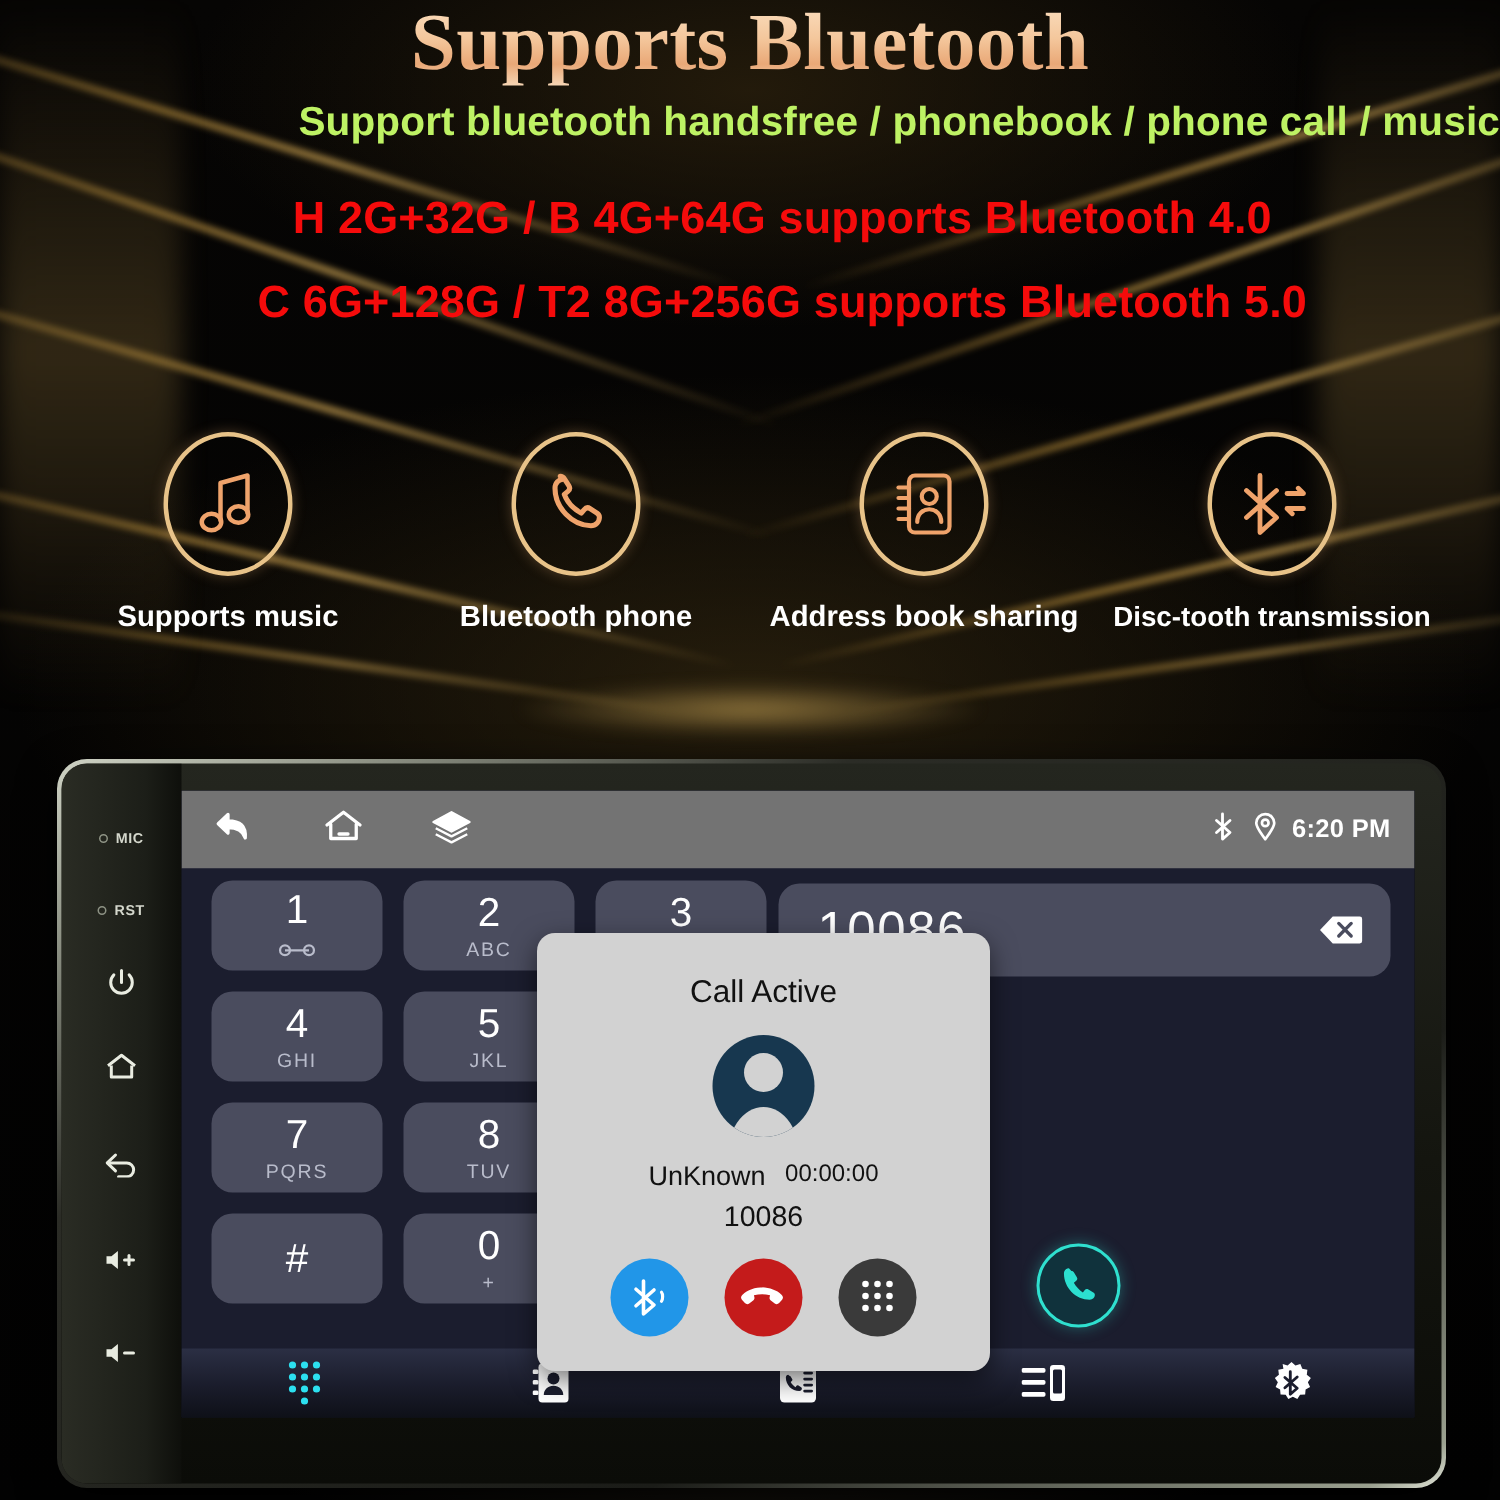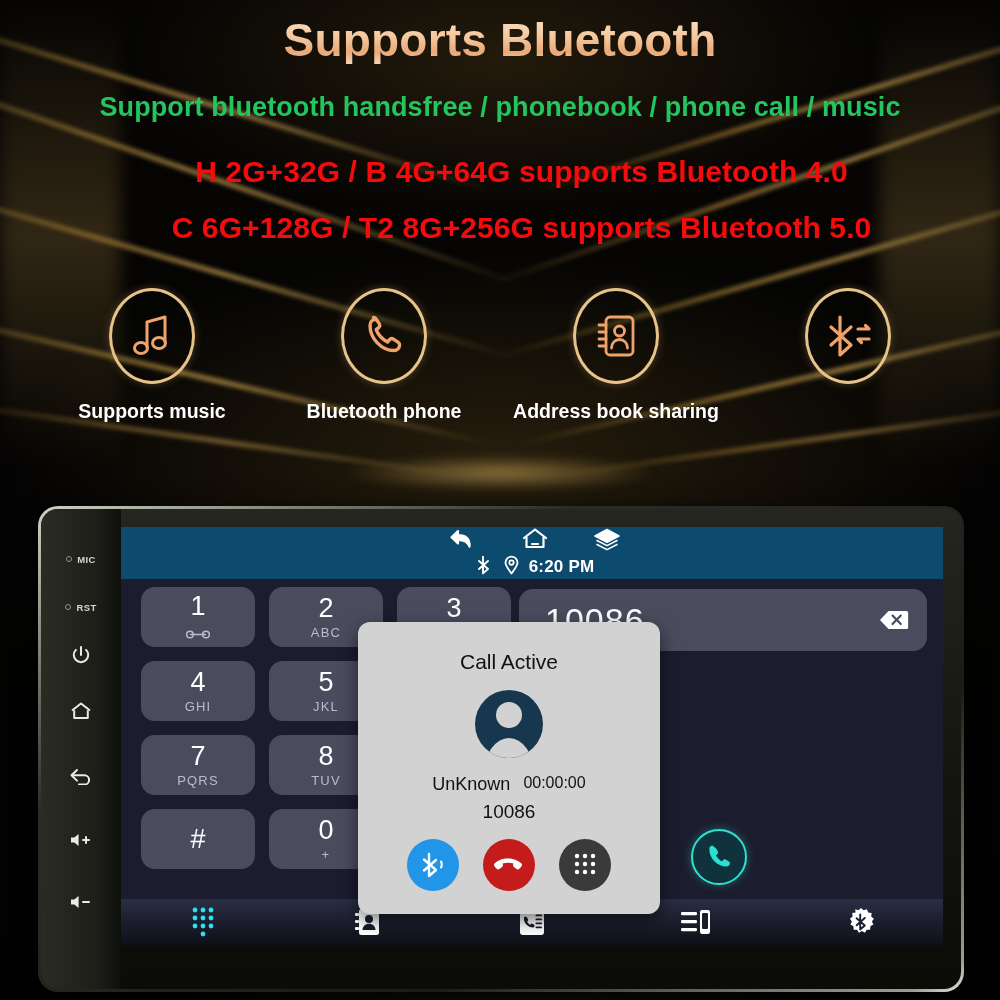"Supports Bluetooth" #title { font-family: Liberation Sans, sans-serif -> Liberation Serif, serif; font-size: 46px -> 54px; margin-top: 16px -> none }
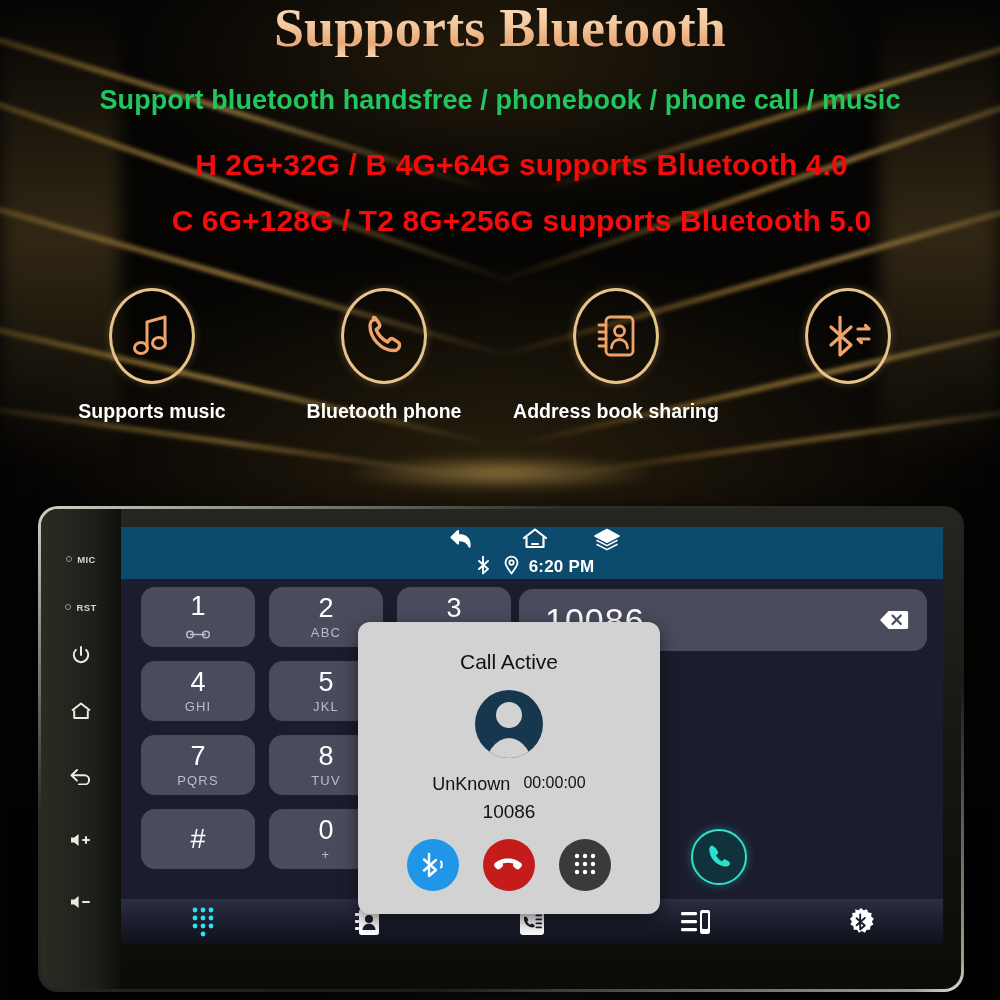"Support bluetooth handsfree / phonebook" #subtitle { color: #22c55e -> #bef264; margin-top: 28px -> 9px; text-align: none -> right }
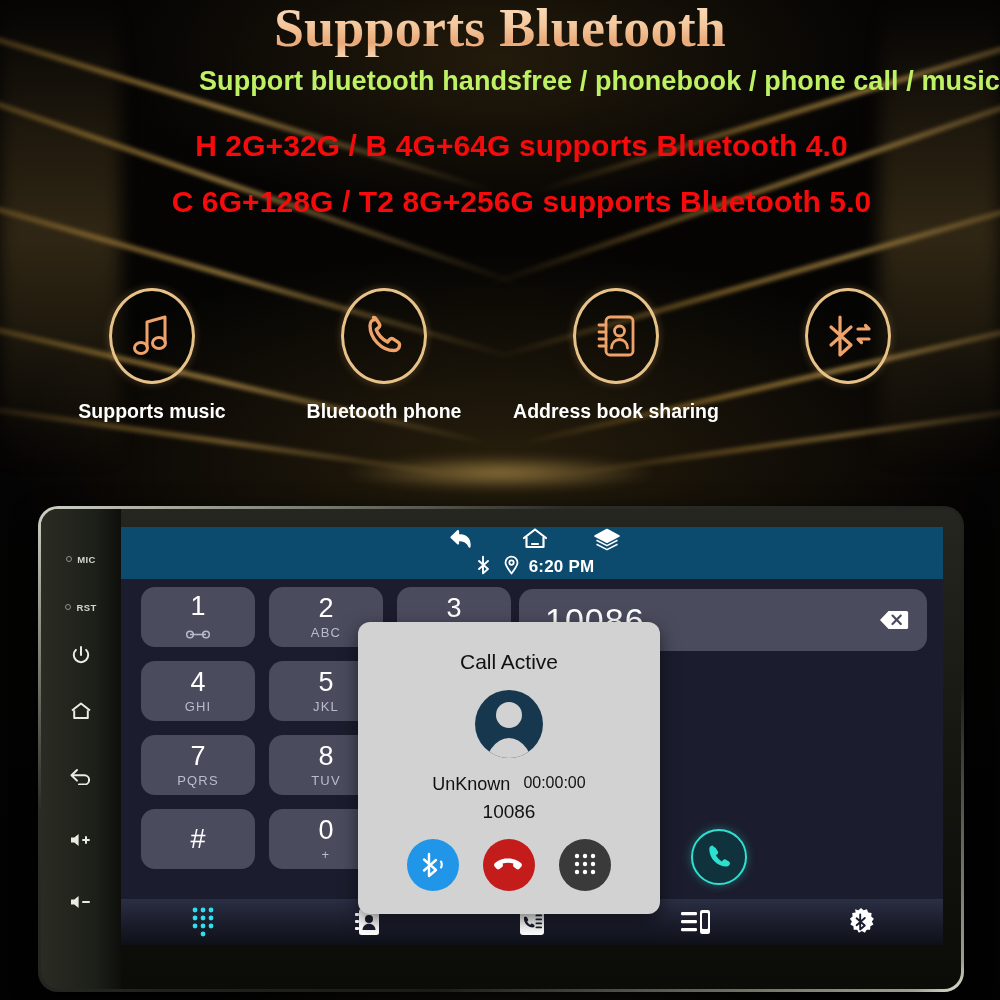"Disc-tooth transmission" div.flabel { html: none -> <div>Disc-tooth transmission</div> }
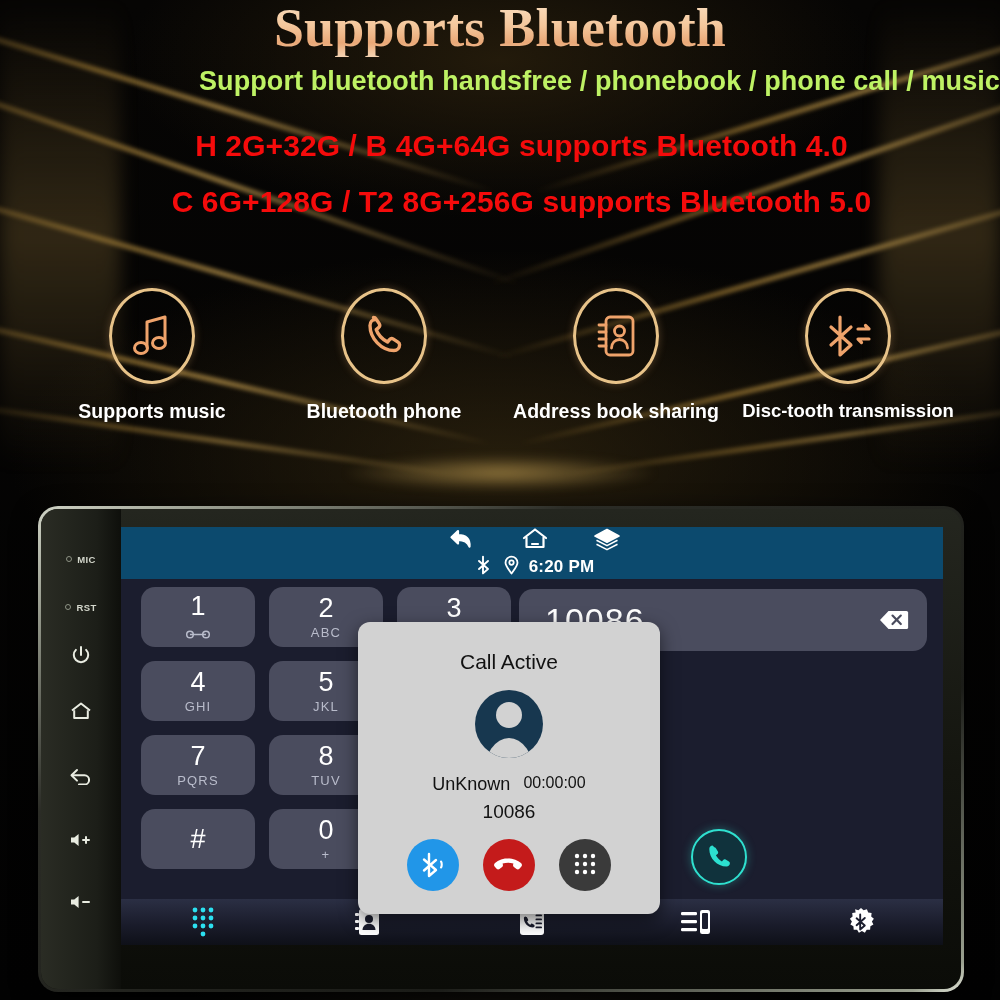"6:20 PM" #statusbar { background: #0c4a6e -> #737373; flex-direction: column -> none }
